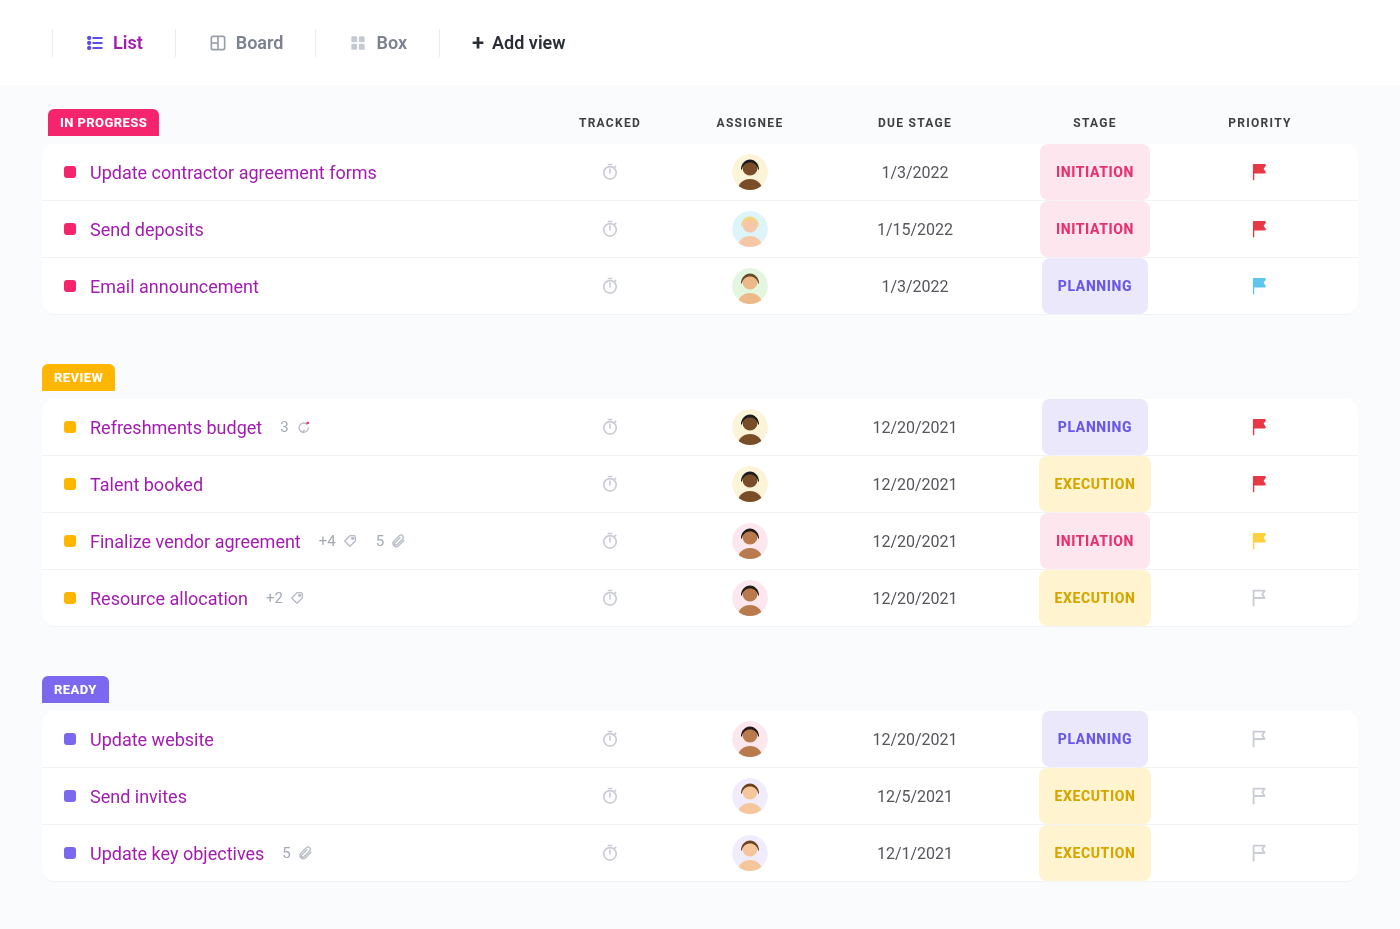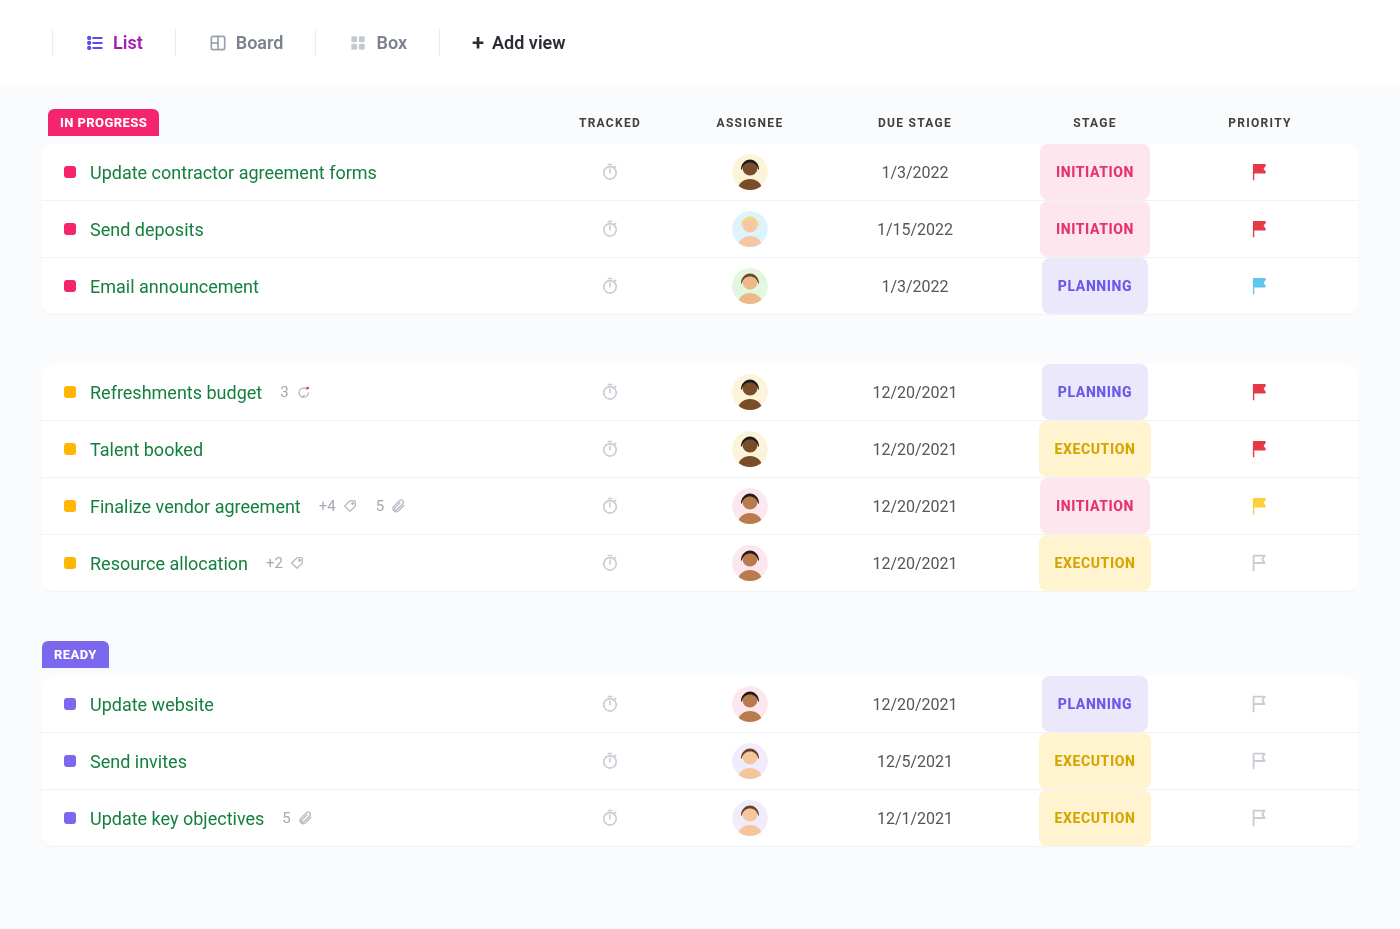"Update contractor agreement forms" .task-title { color: #15803d -> #a21caf }
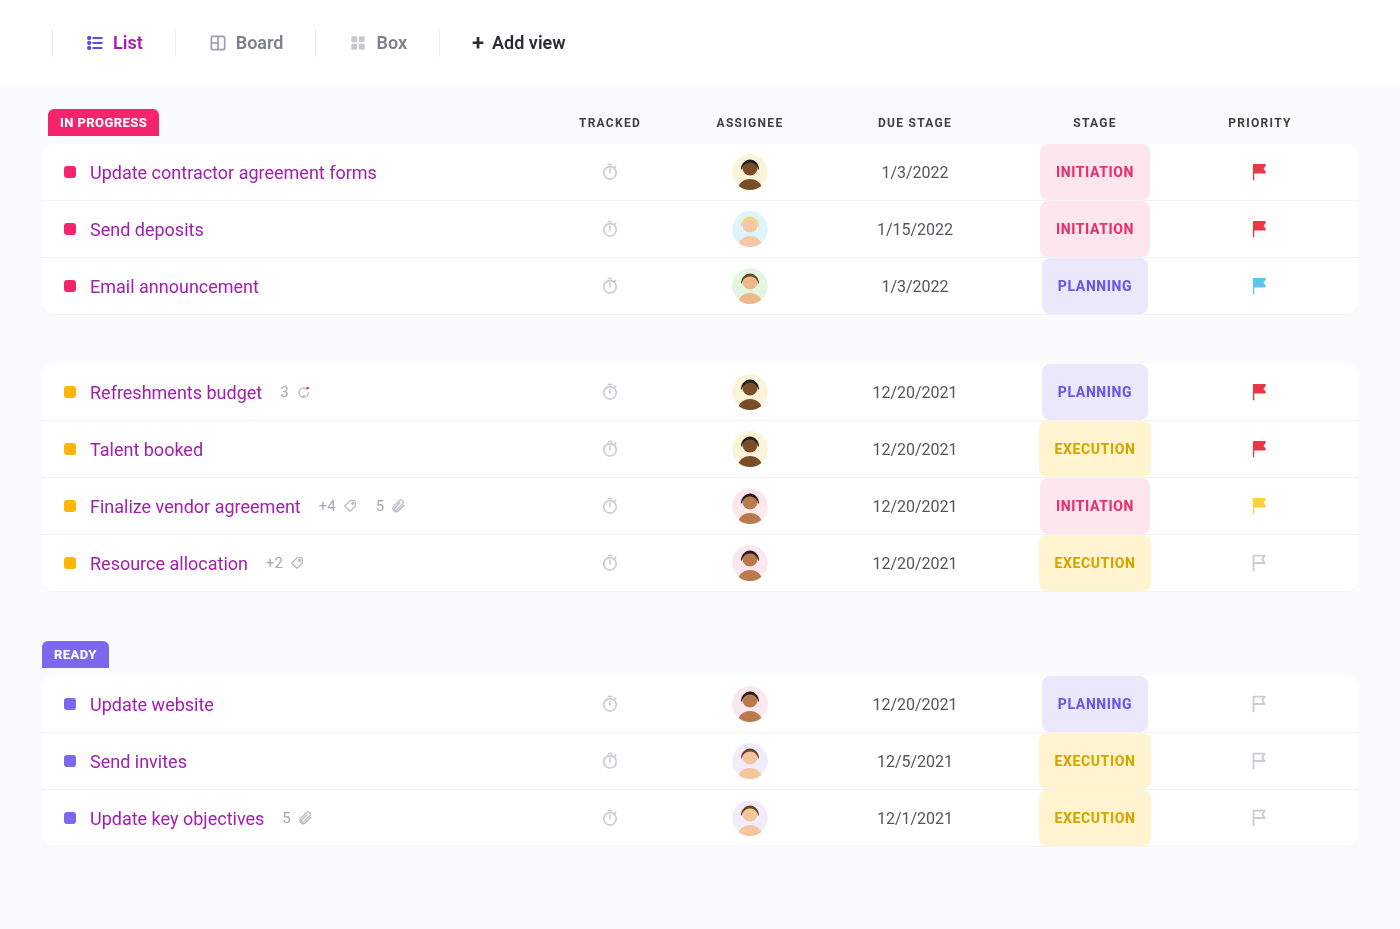"REVIEW" div.cols { html: none -> <div> <div> <span>REVIEW</span> </div> <div></div> <div></div> <div></div> <div></div> <div></div> </div> }
